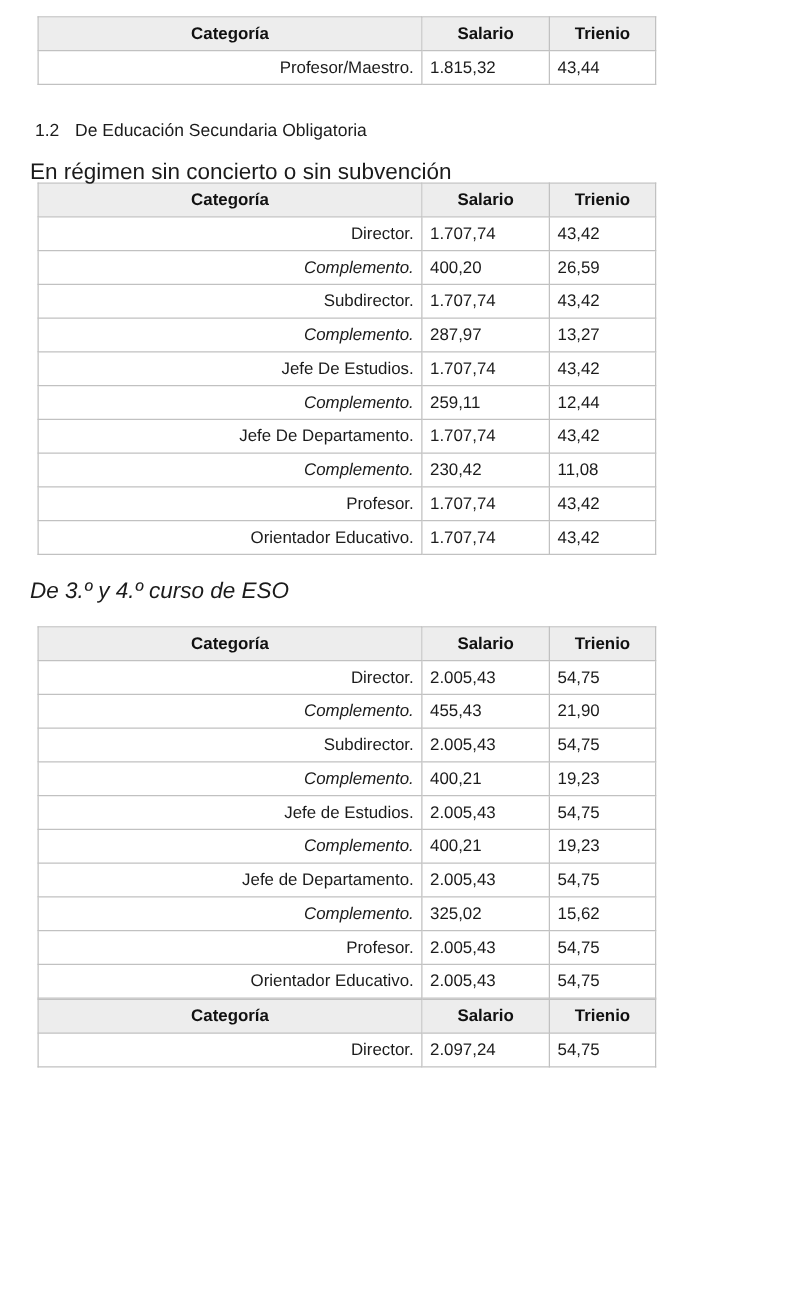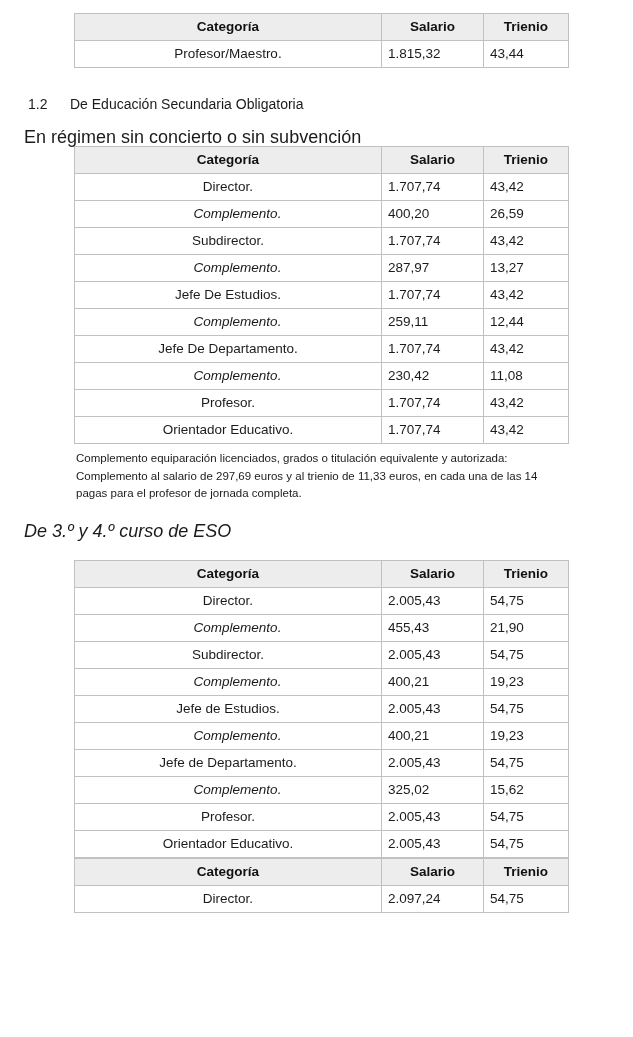"Categoría" table.salary-table { margin-left: 74px -> 30px }
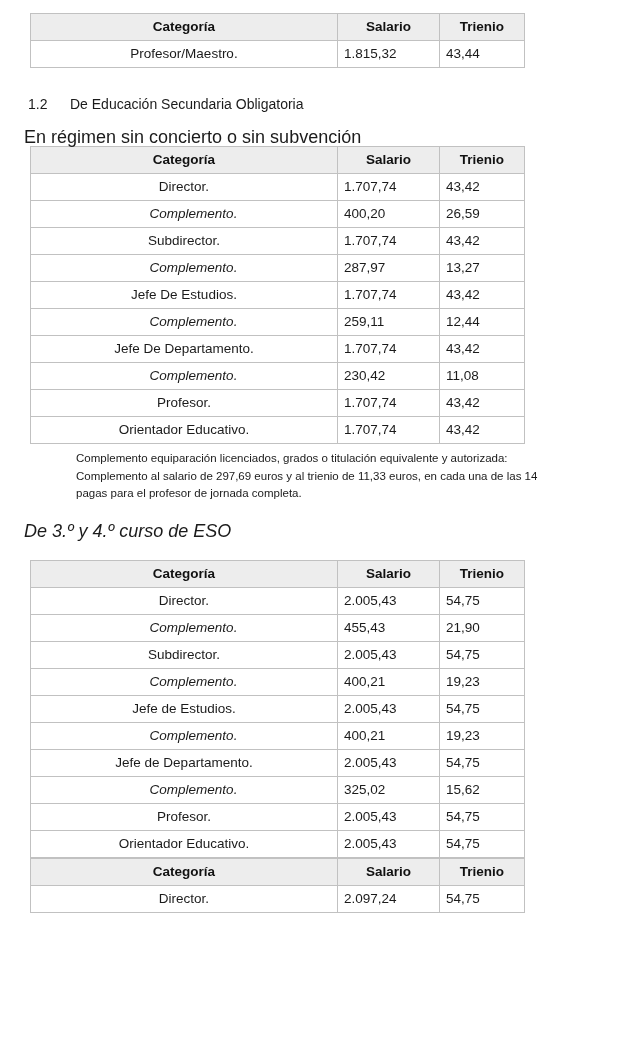"Profesor/Maestro." td.cat { text-align: center -> right }
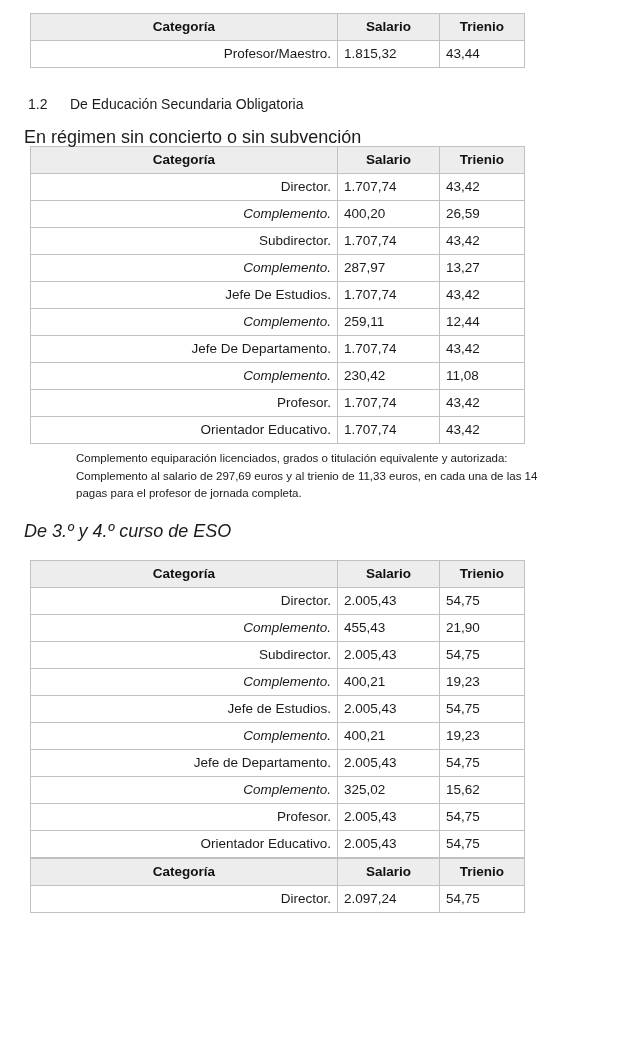"1.2" .heading .hnum { margin-right: 20px -> 10px }
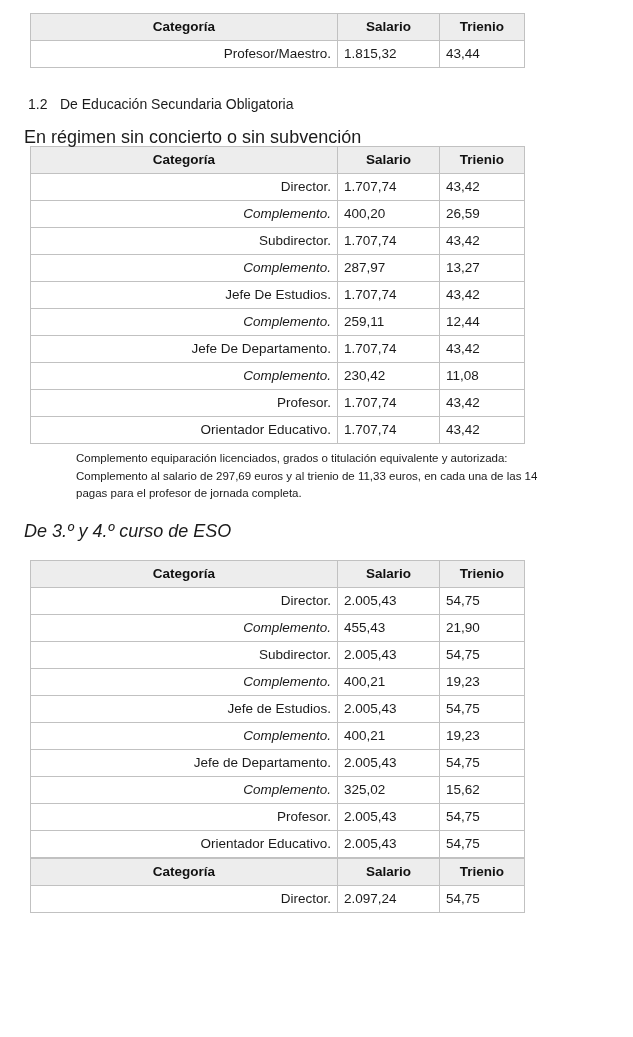"Complemento equiparación licenciados," p.note { html: <p>Complemento equiparación licenciados, grados o titulación equivalente y autorizada: Complemento al salario de 297,69 euros y al trienio de 11,33 euros, en cada una de las 14 pagas para el profesor de jornada completa.</p> -> none }
